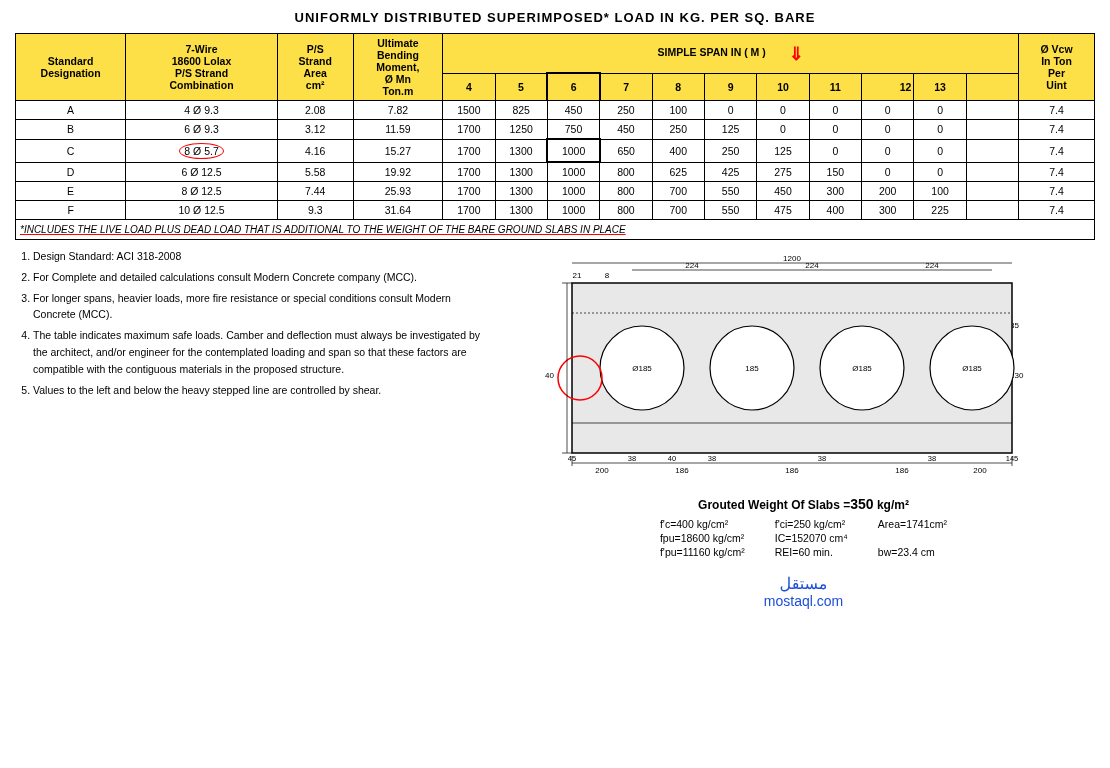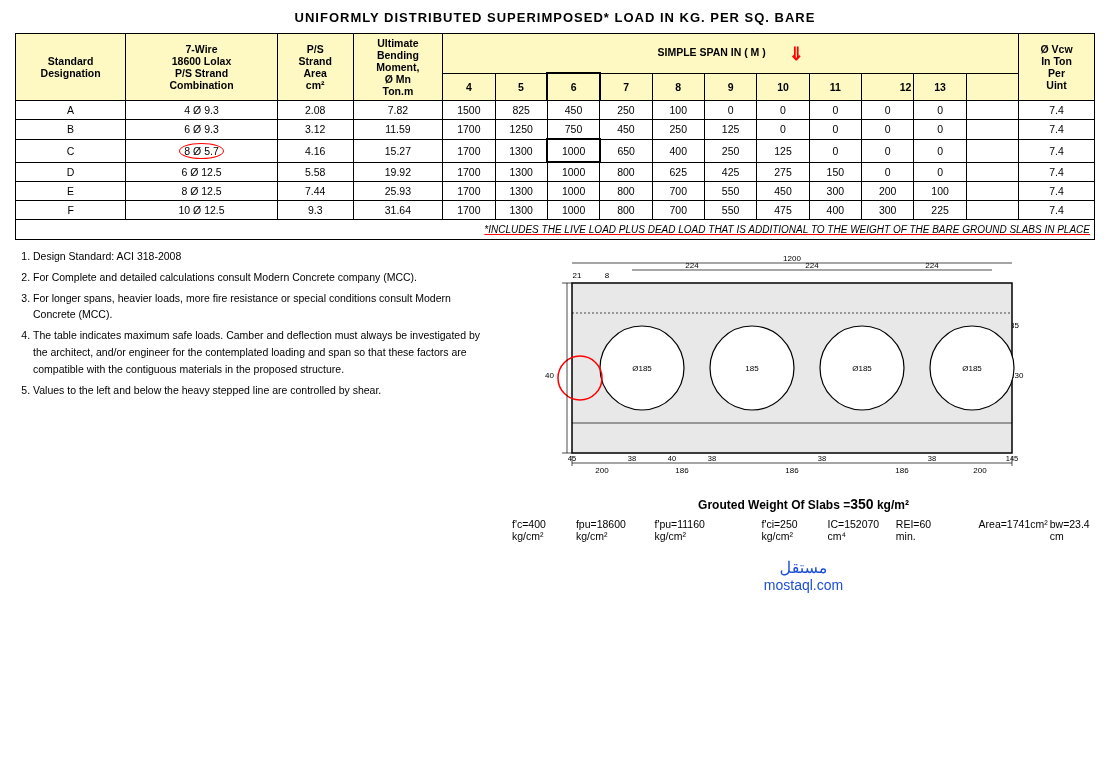"7-Wire" .main-table thead th { background: #fef9c3 -> #fde047 }
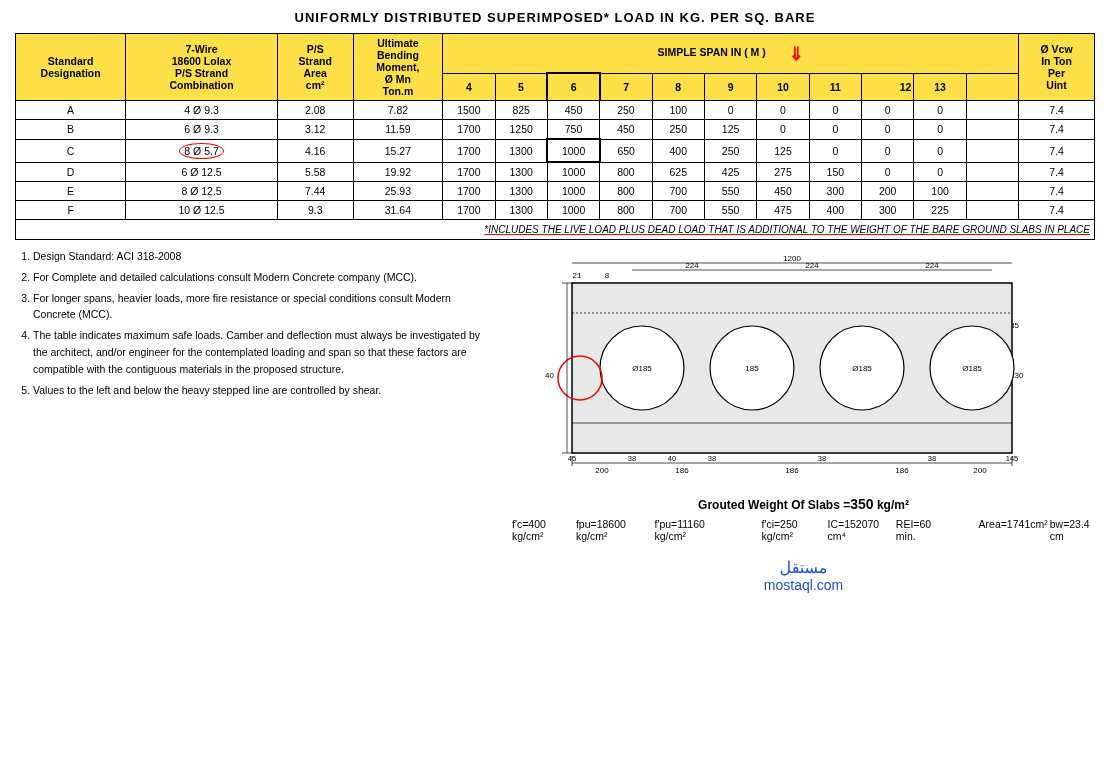"*INCLUDES THE LIVE LOAD PLUS" .footnote-row td { text-align: right -> left }
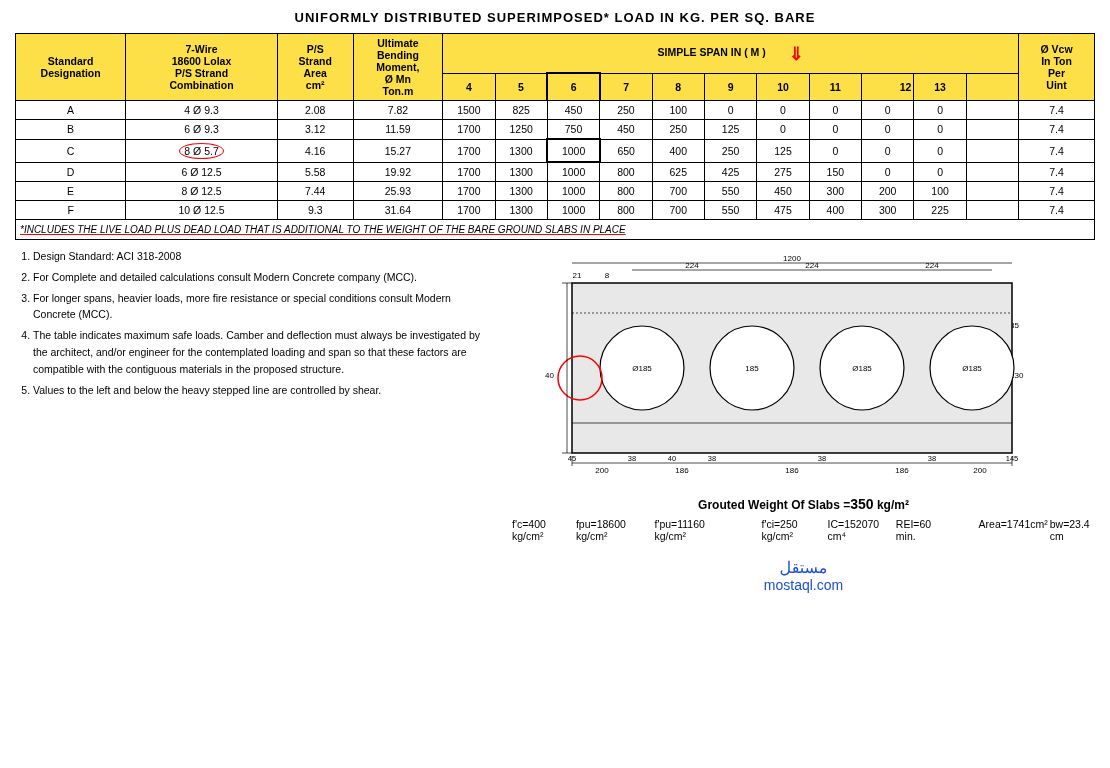"f'c=400 kg/cm²" .specs-col { flex-direction: row -> column }
